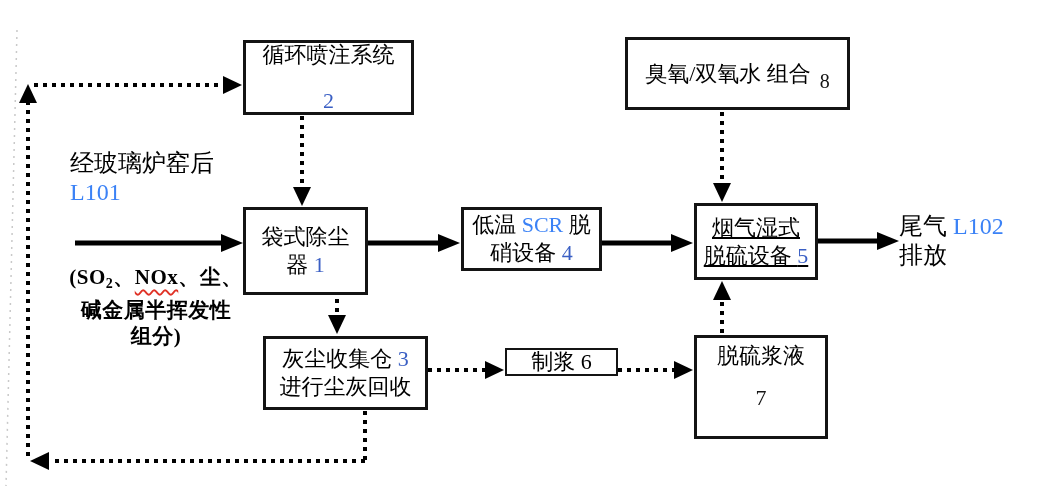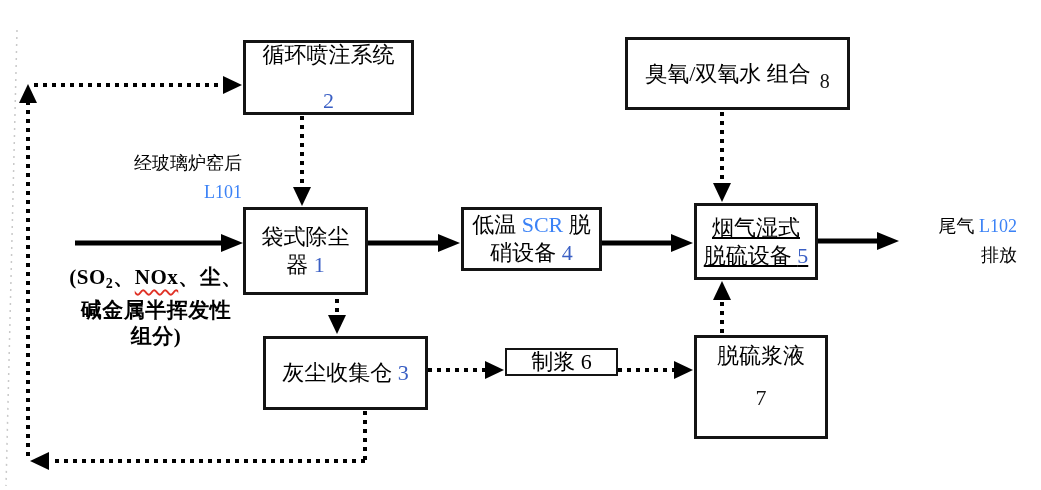"经玻璃炉窑后" .txtblock { font-size: 18px -> 24px; text-align: right -> left }
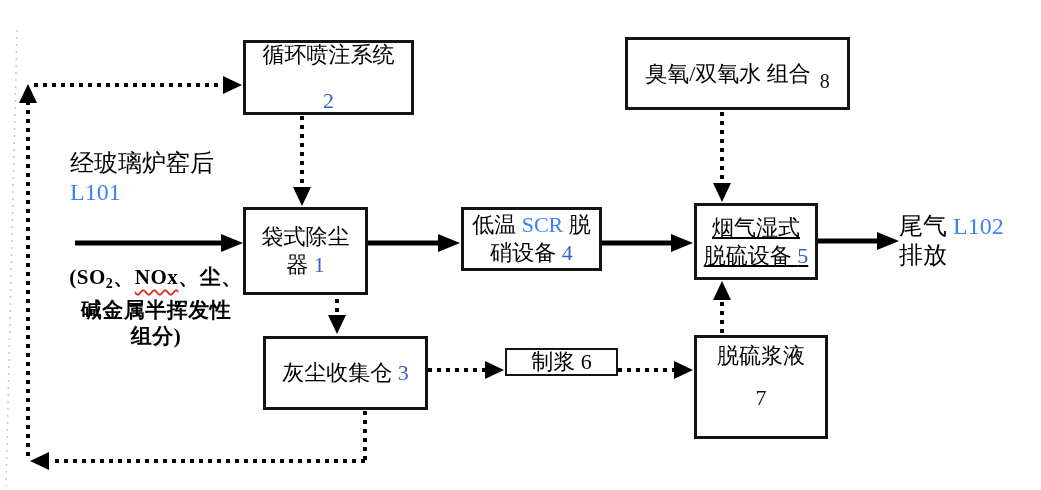"进行尘灰回收" div { html: none -> <div>进行尘灰回收</div> }
